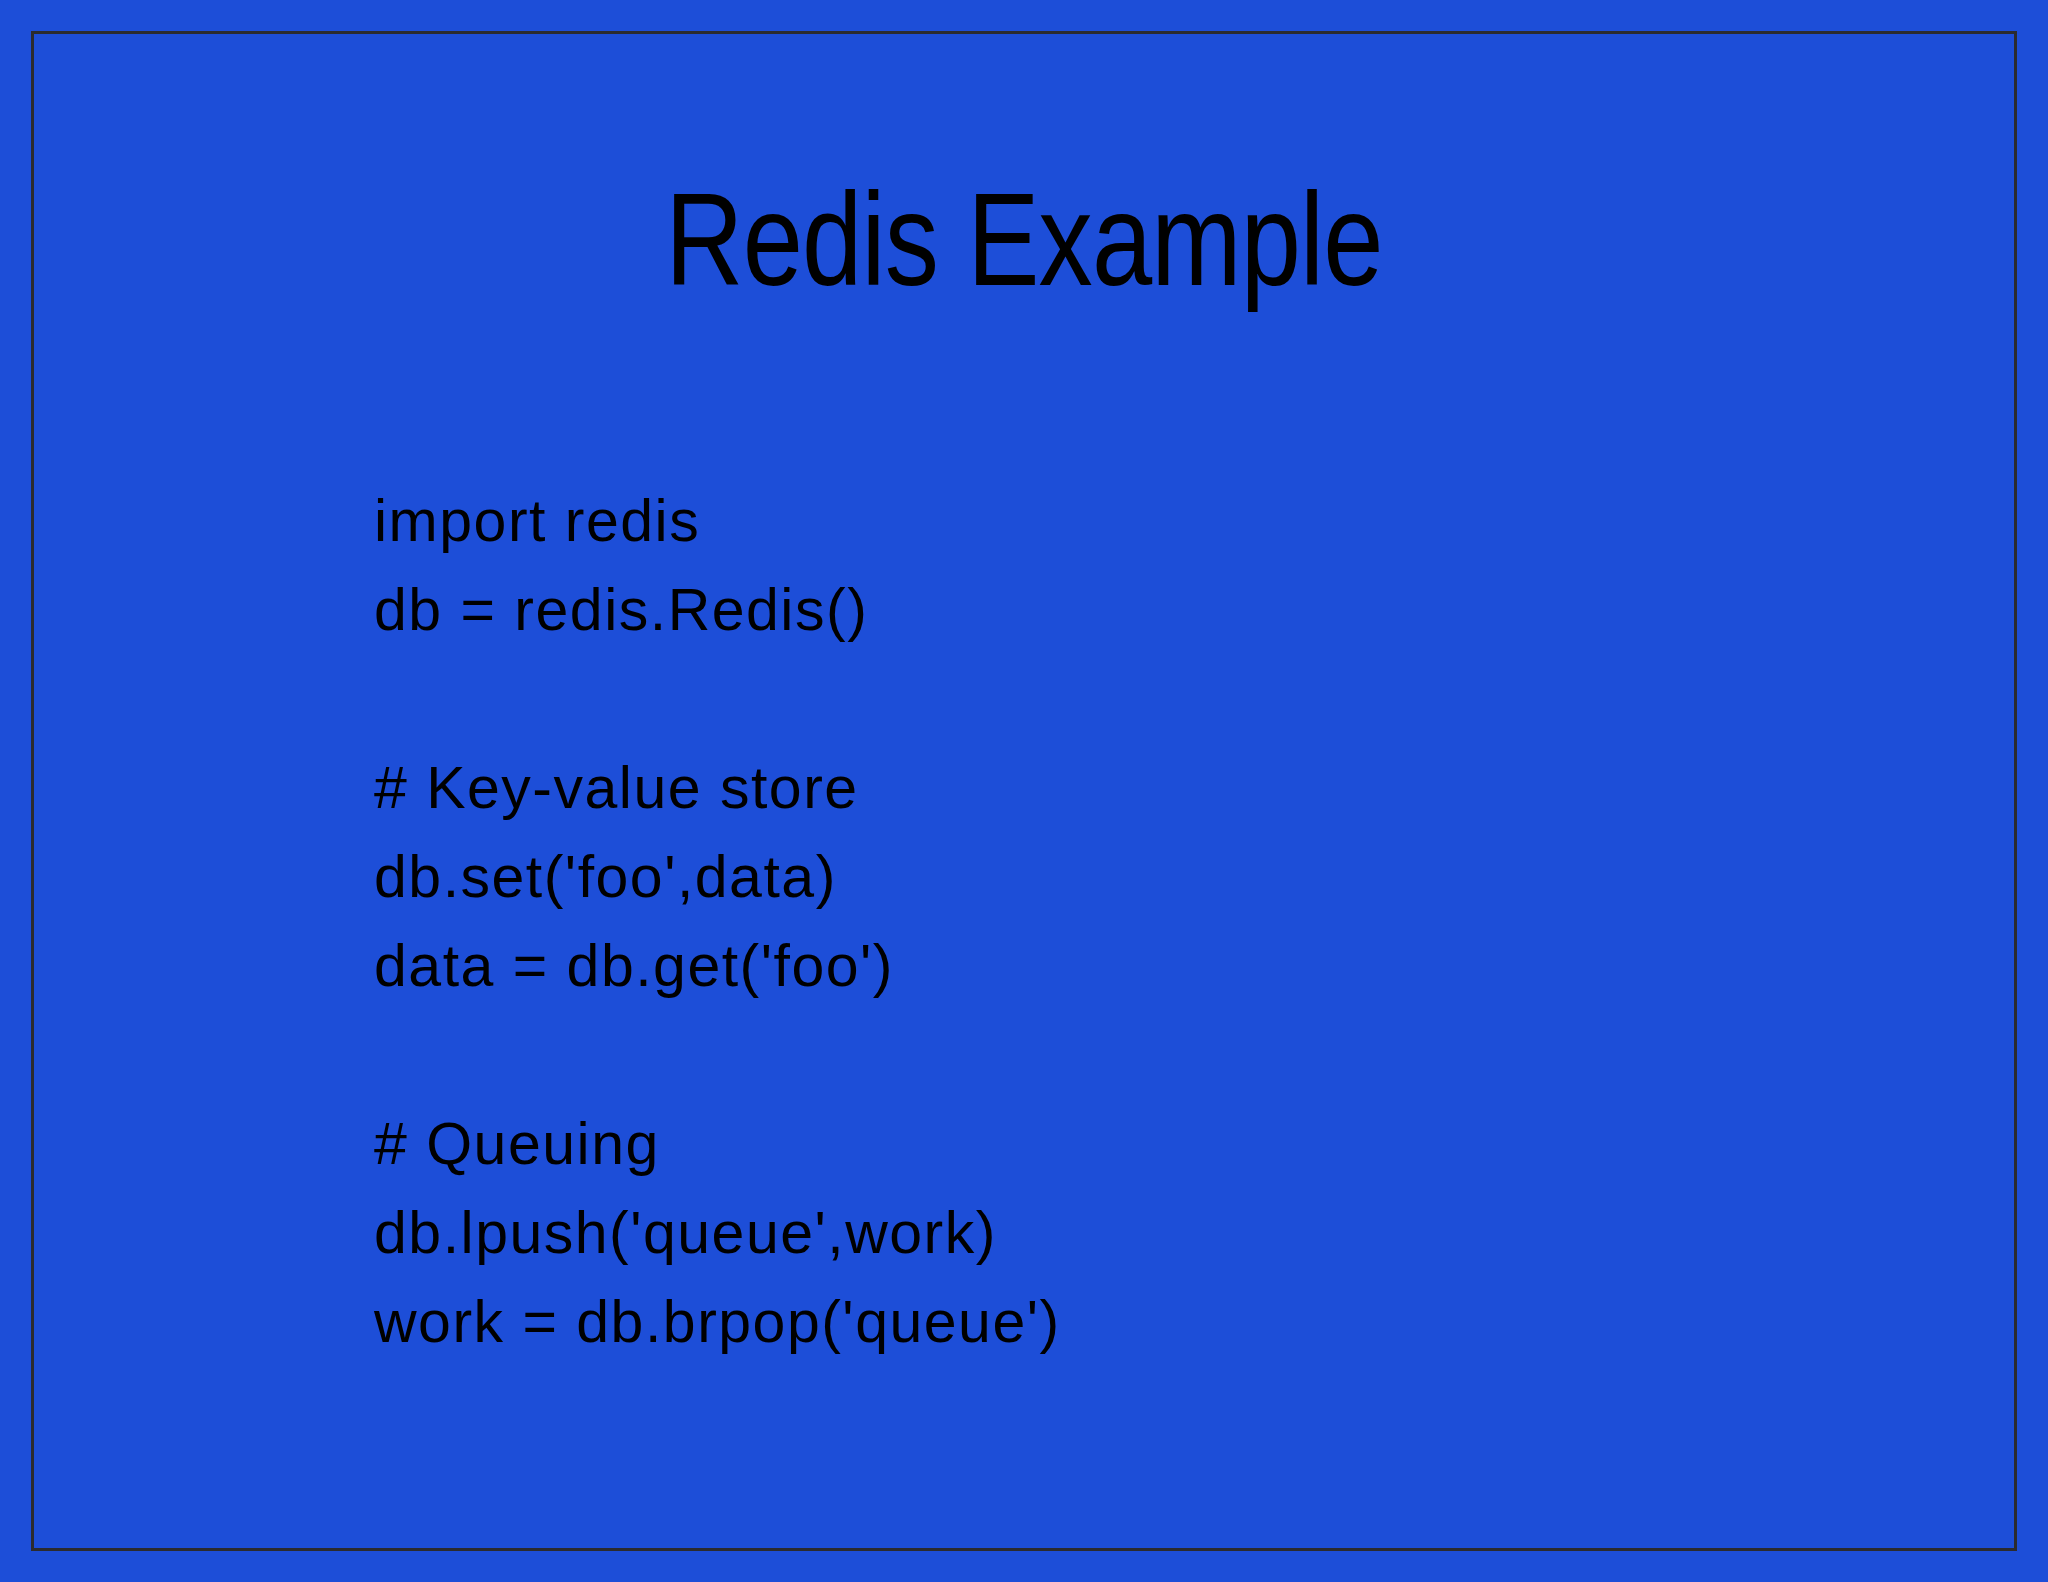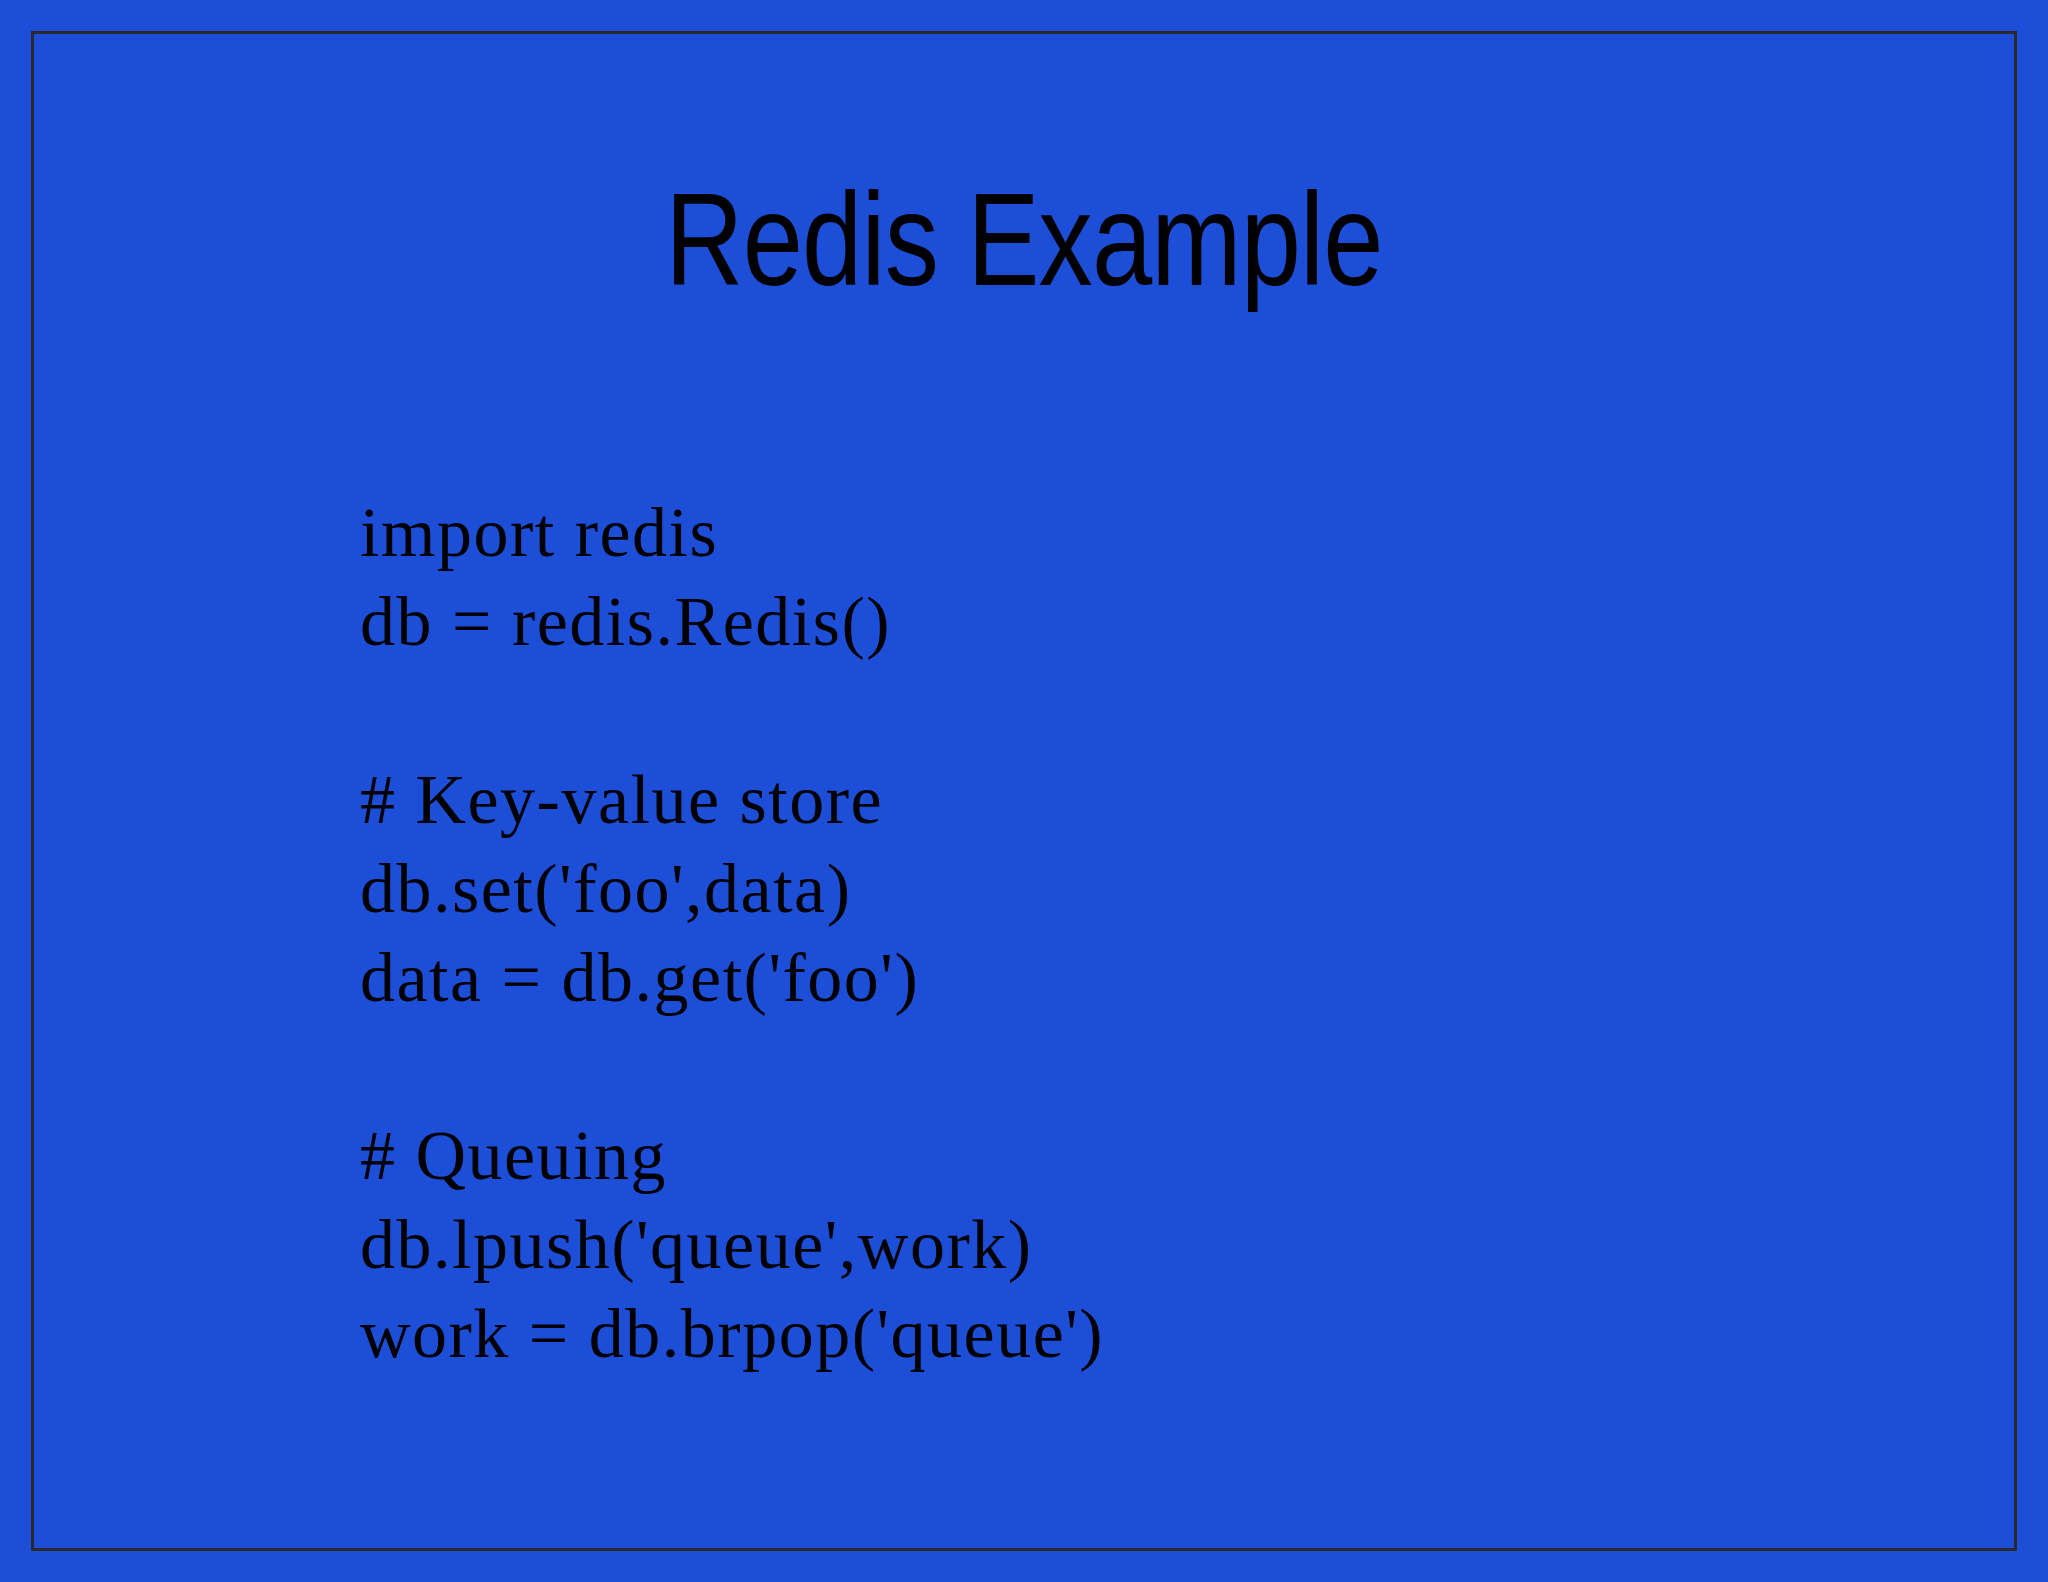"import redis" #code-block { font-family: Liberation Serif, serif -> Liberation Sans, sans-serif; font-size: 70px -> 59px; left: 360px -> 374px }
